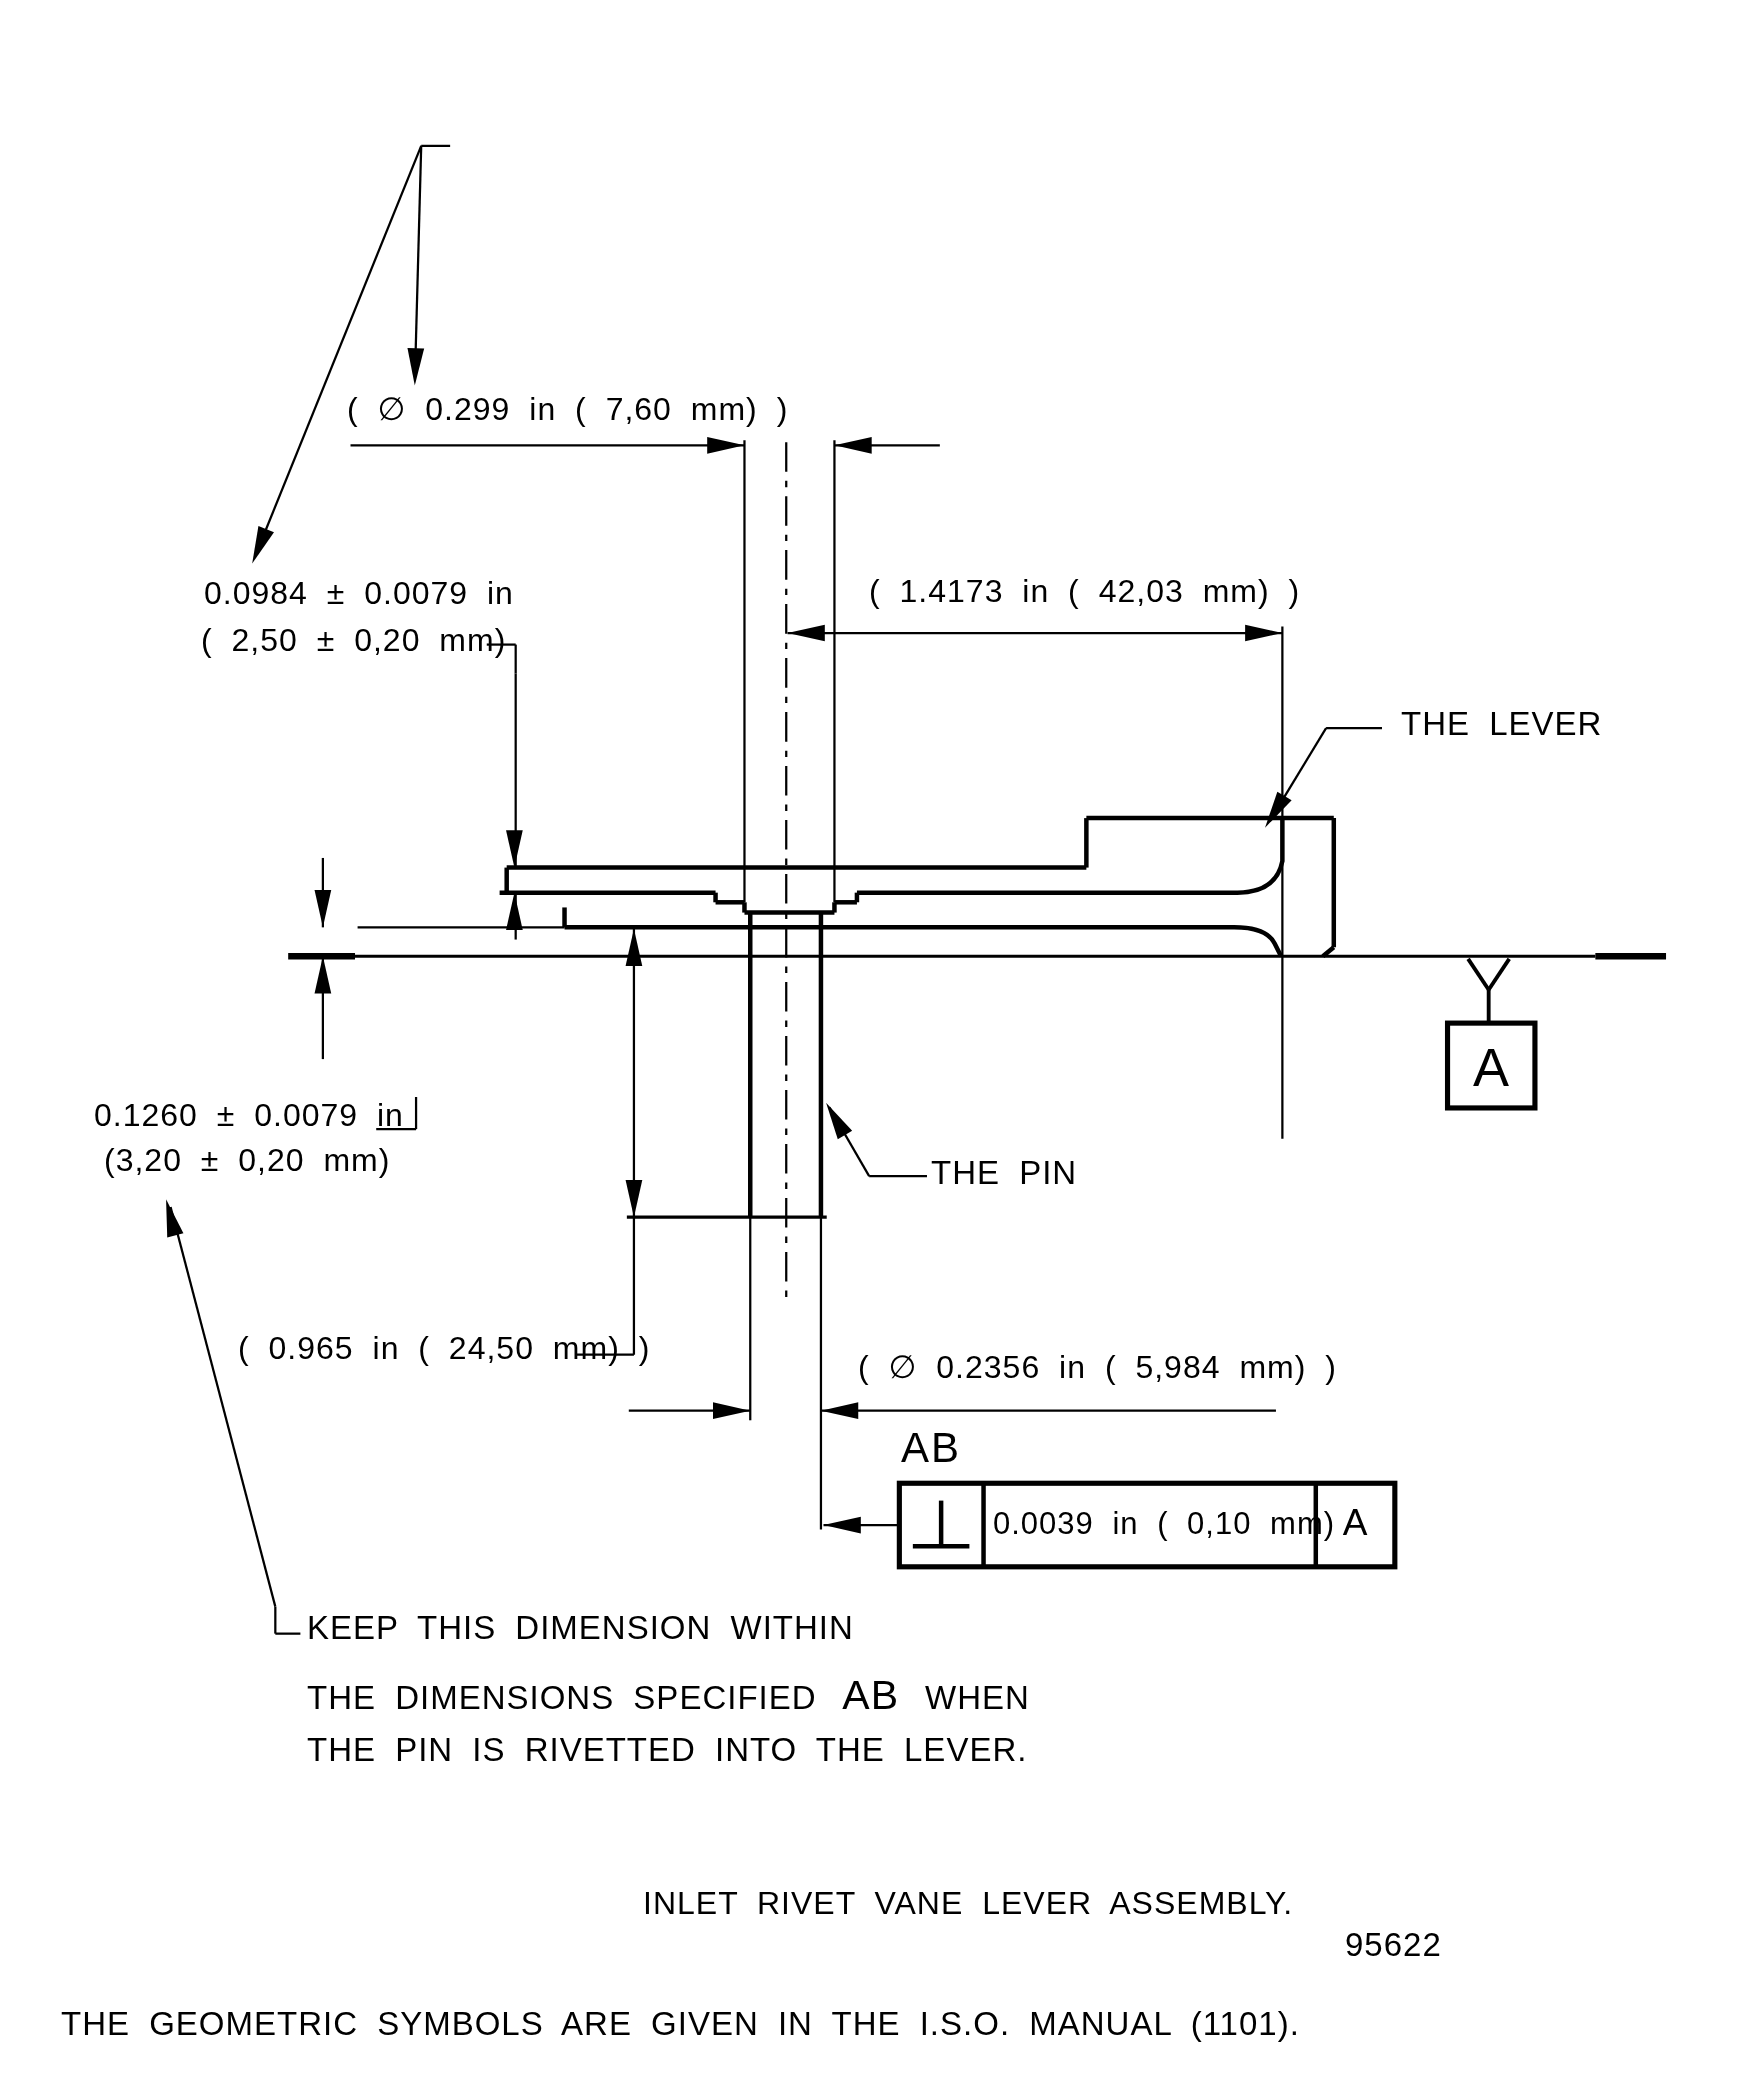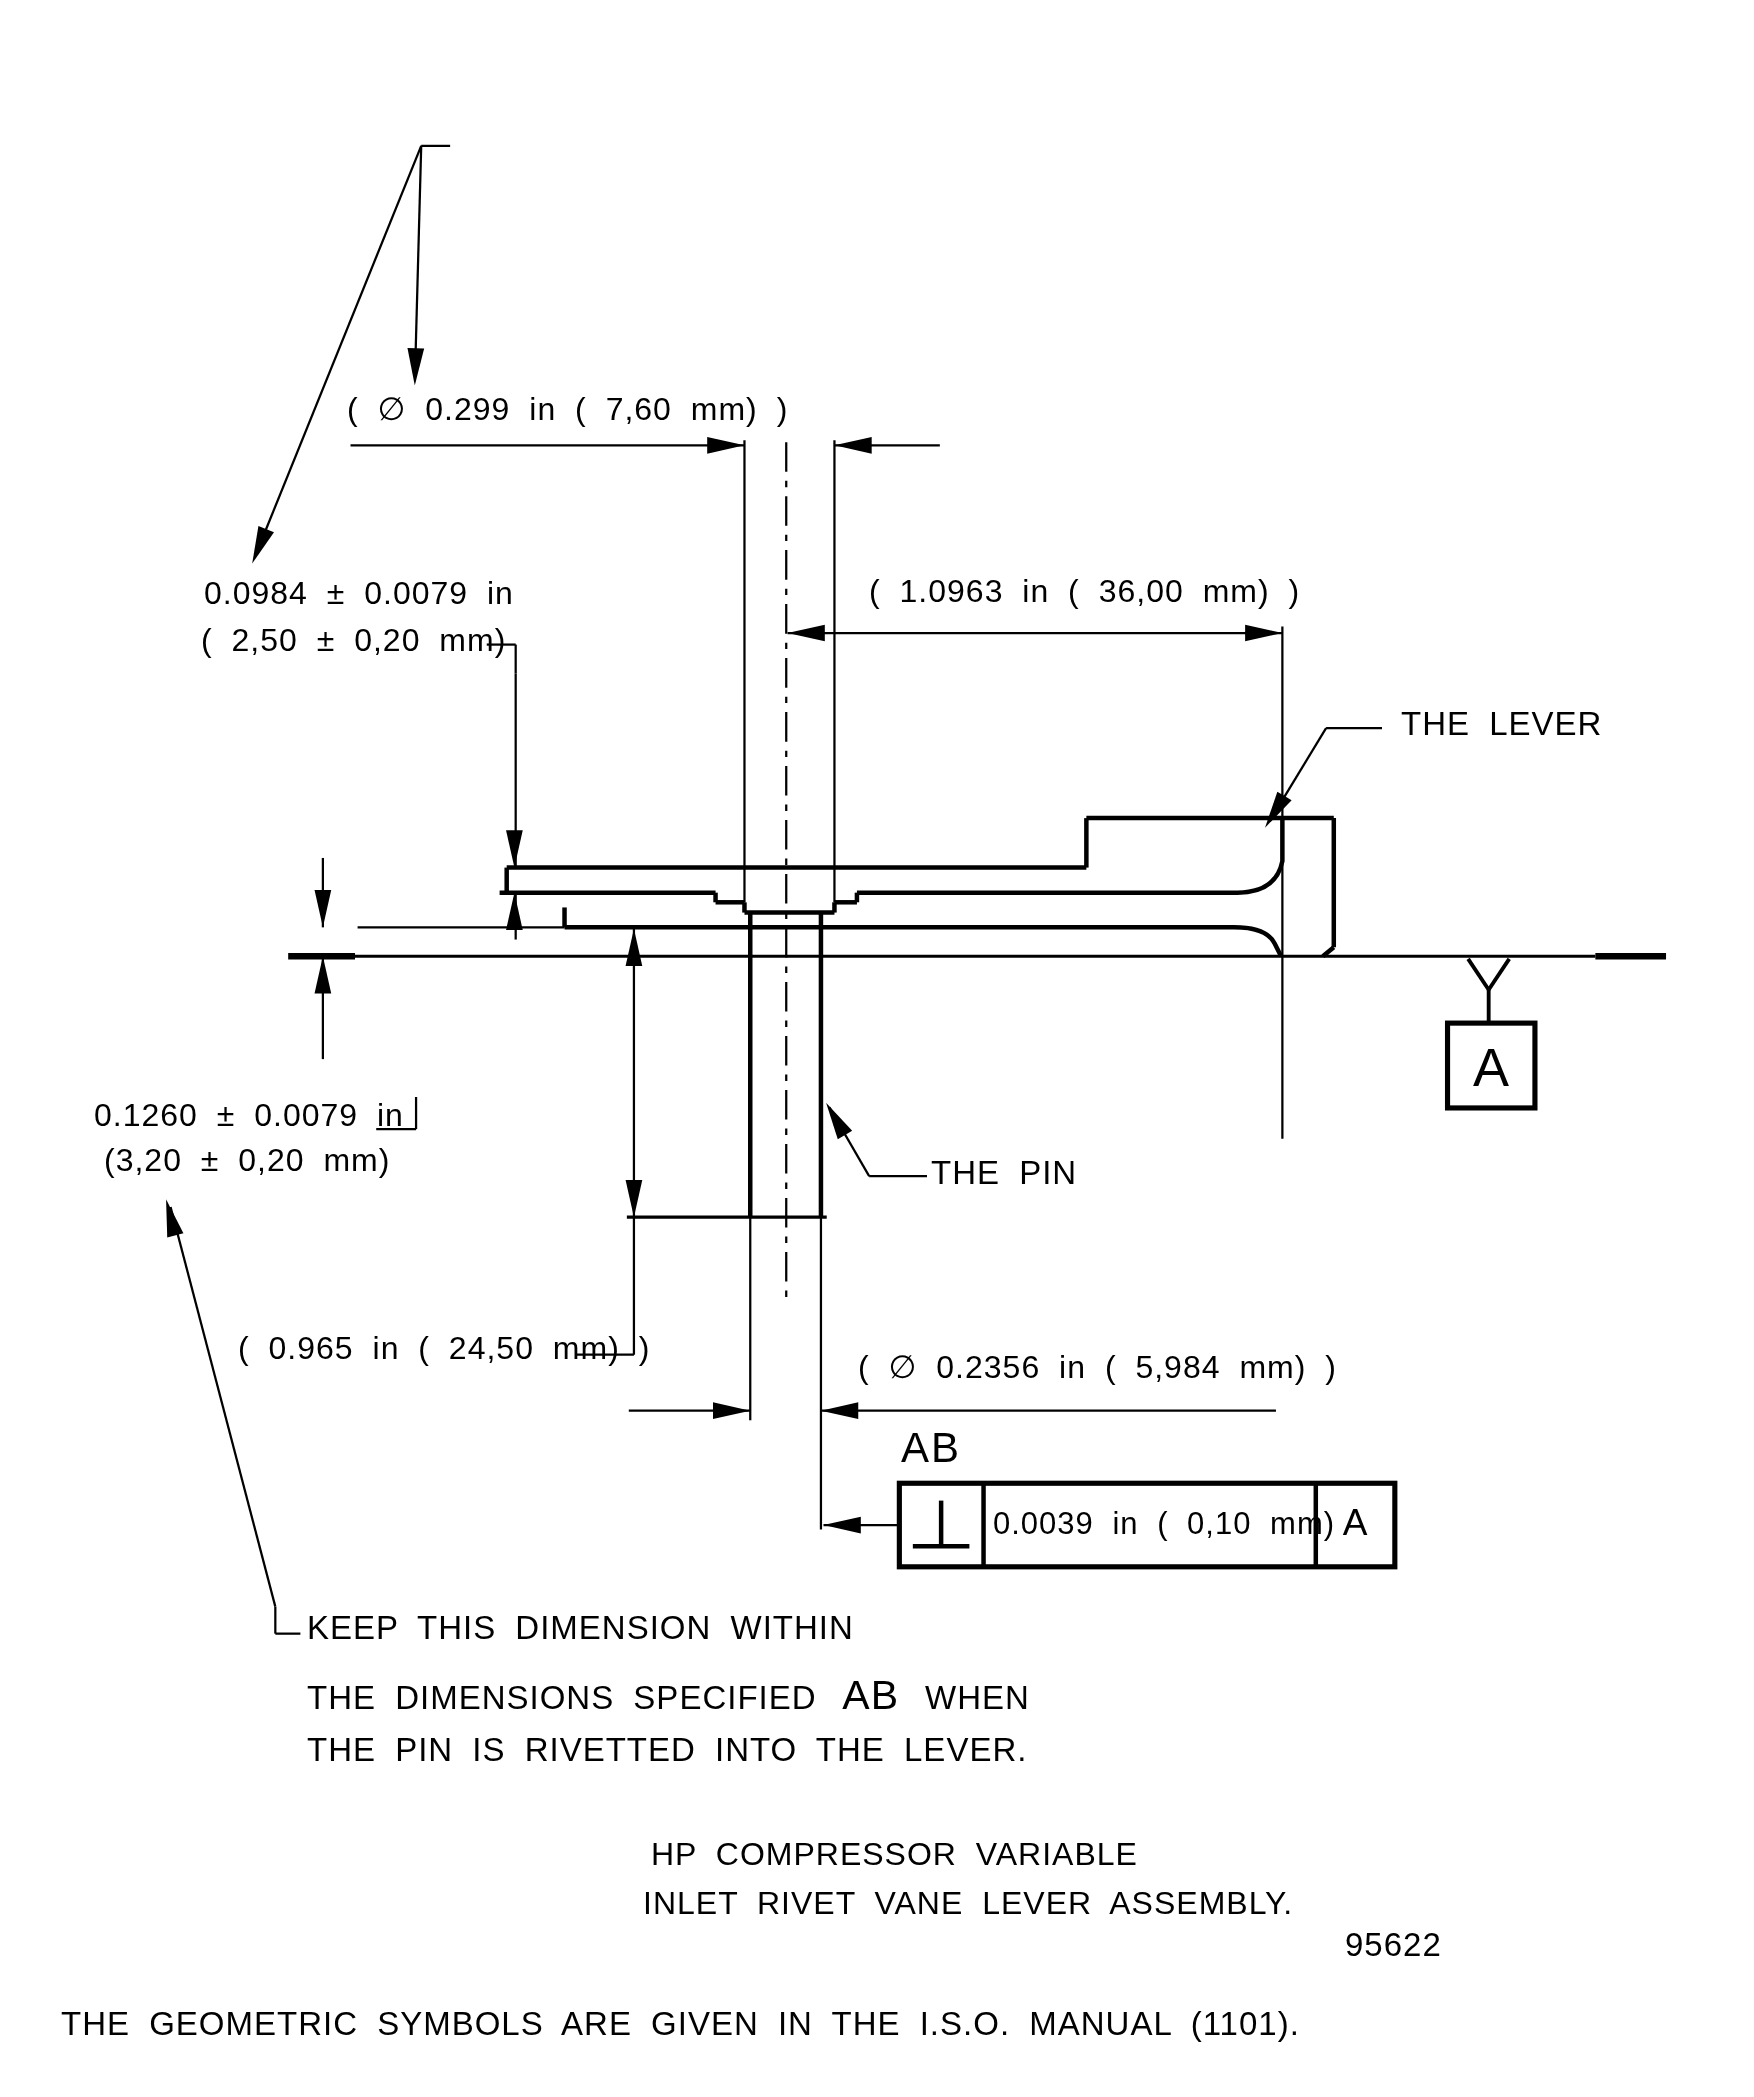"( 1.0963 in ( 36,00" div.t { text: 1.0963 in ( 36,00 -> 1.4173 in ( 42,03 }
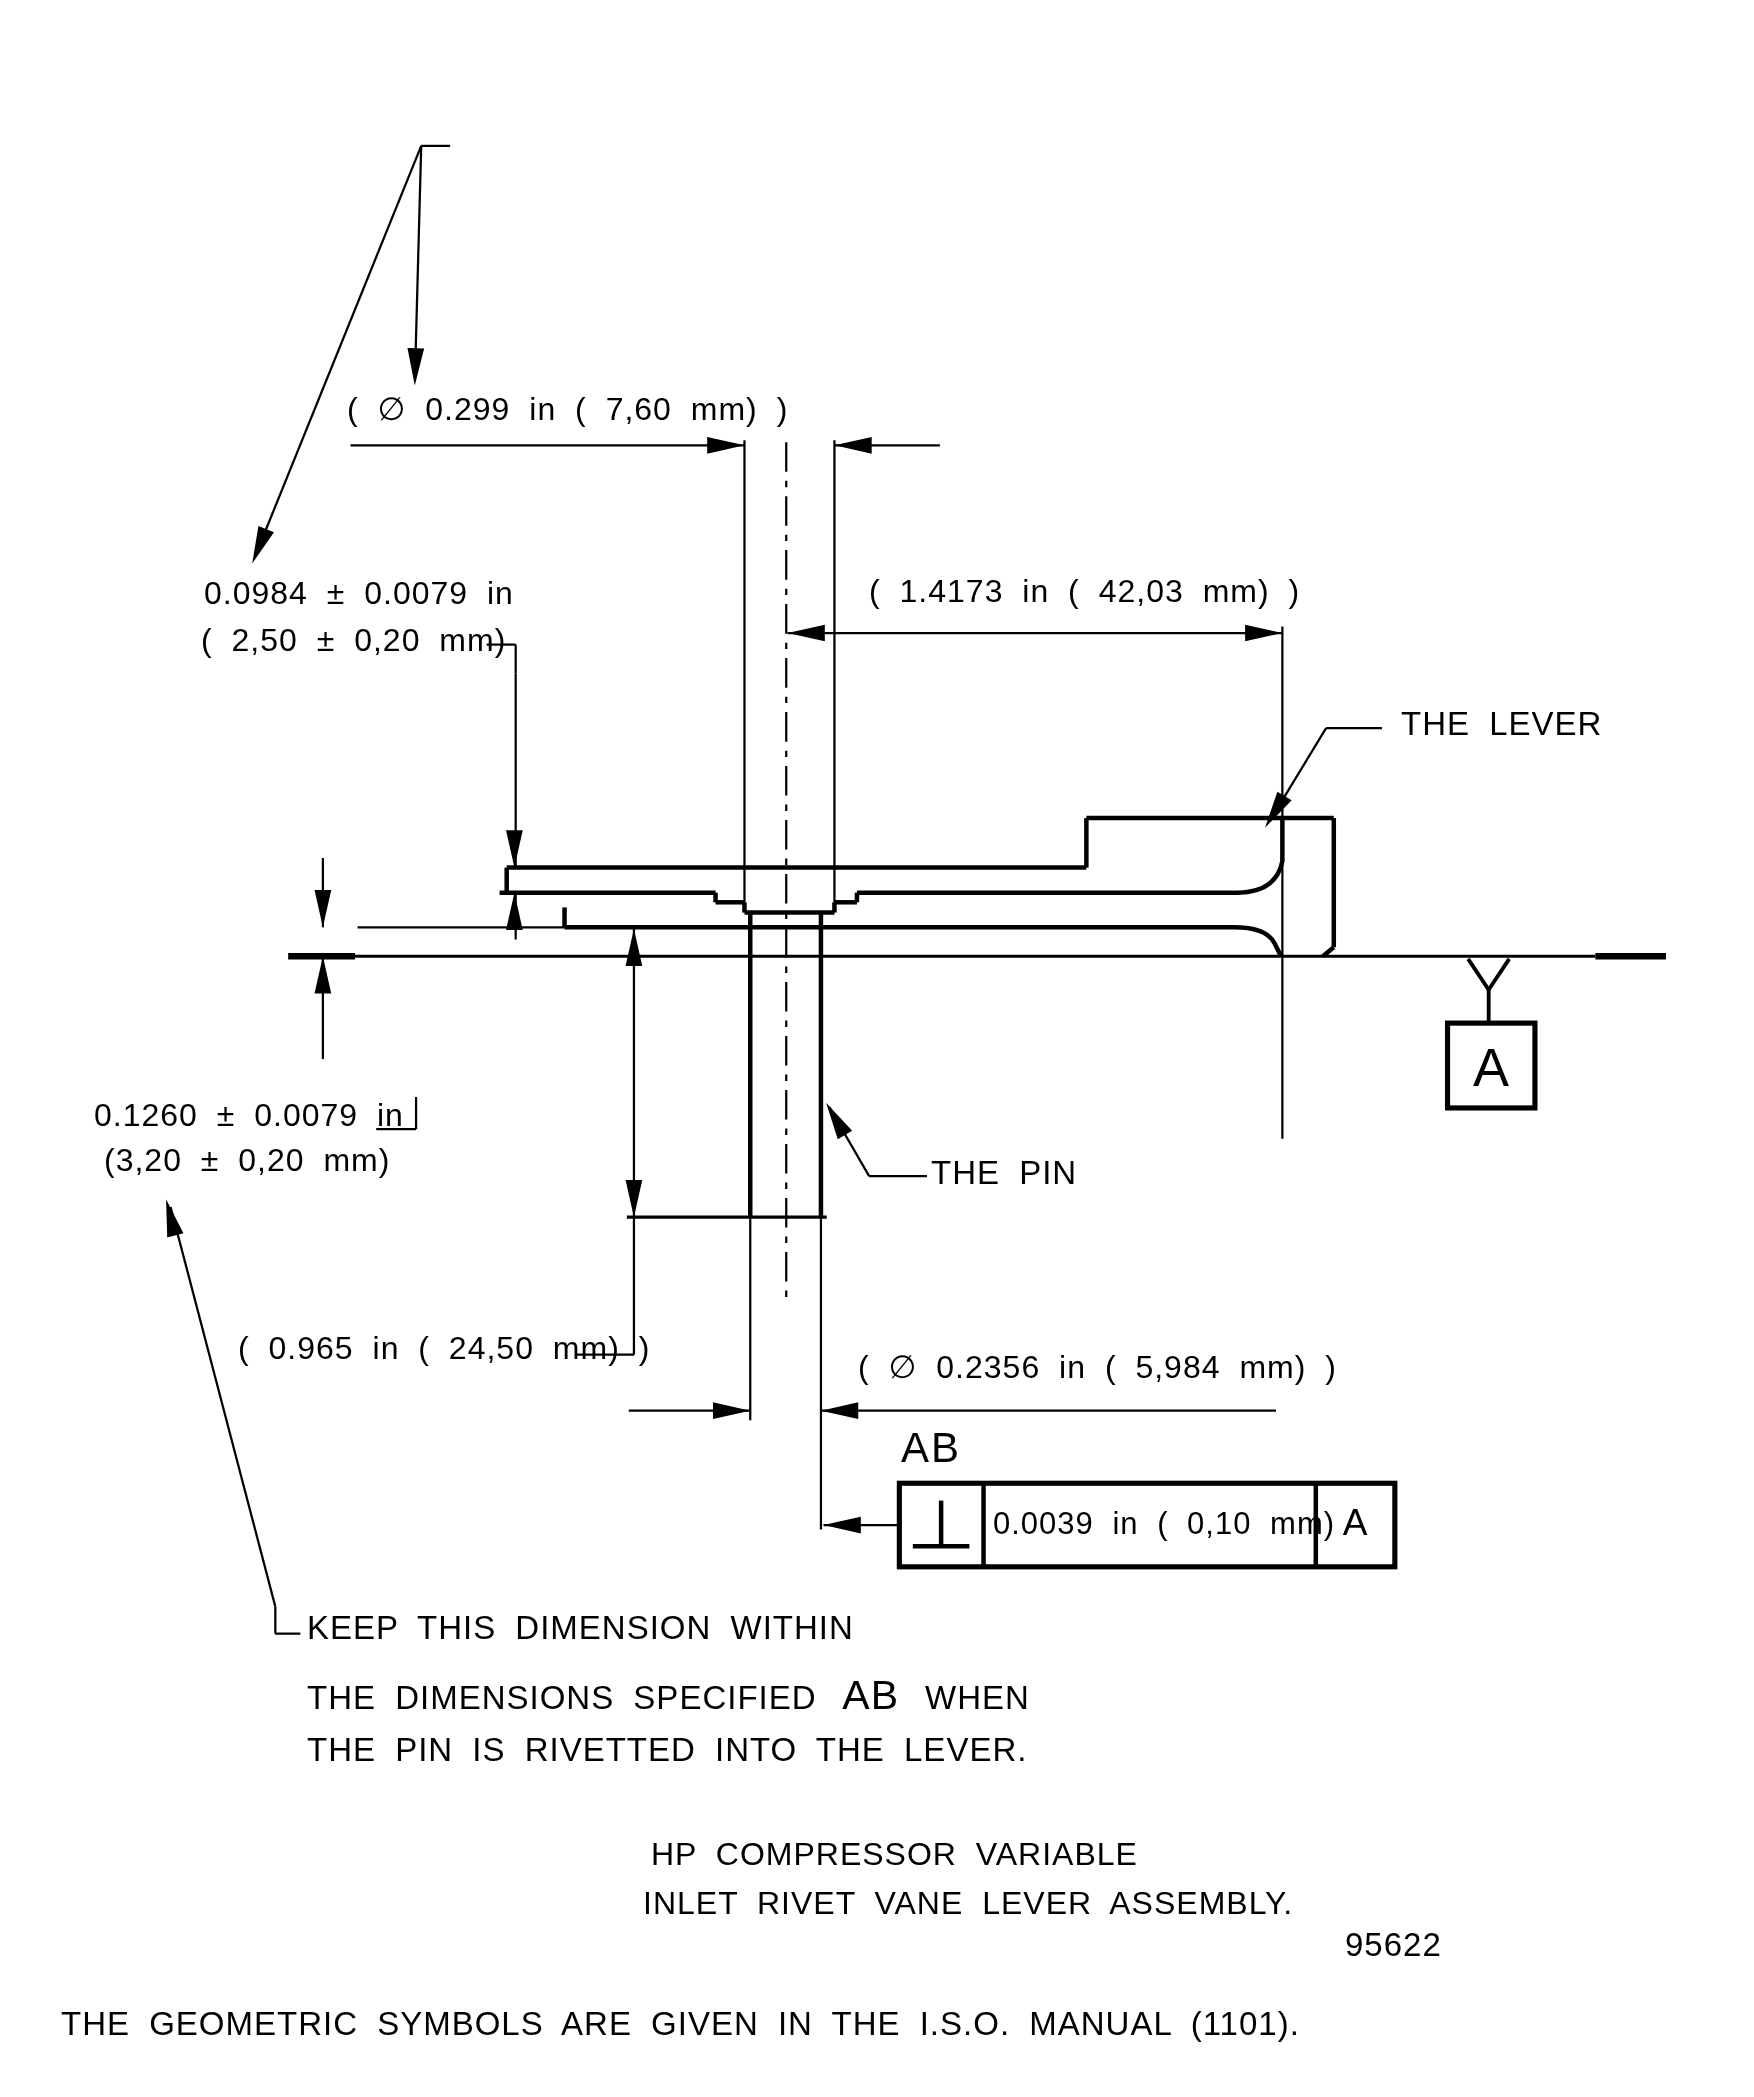"HP COMPRESSOR VARIABLE" div.t { html: <div>HP COMPRESSOR VARIABLE</div> -> none }
